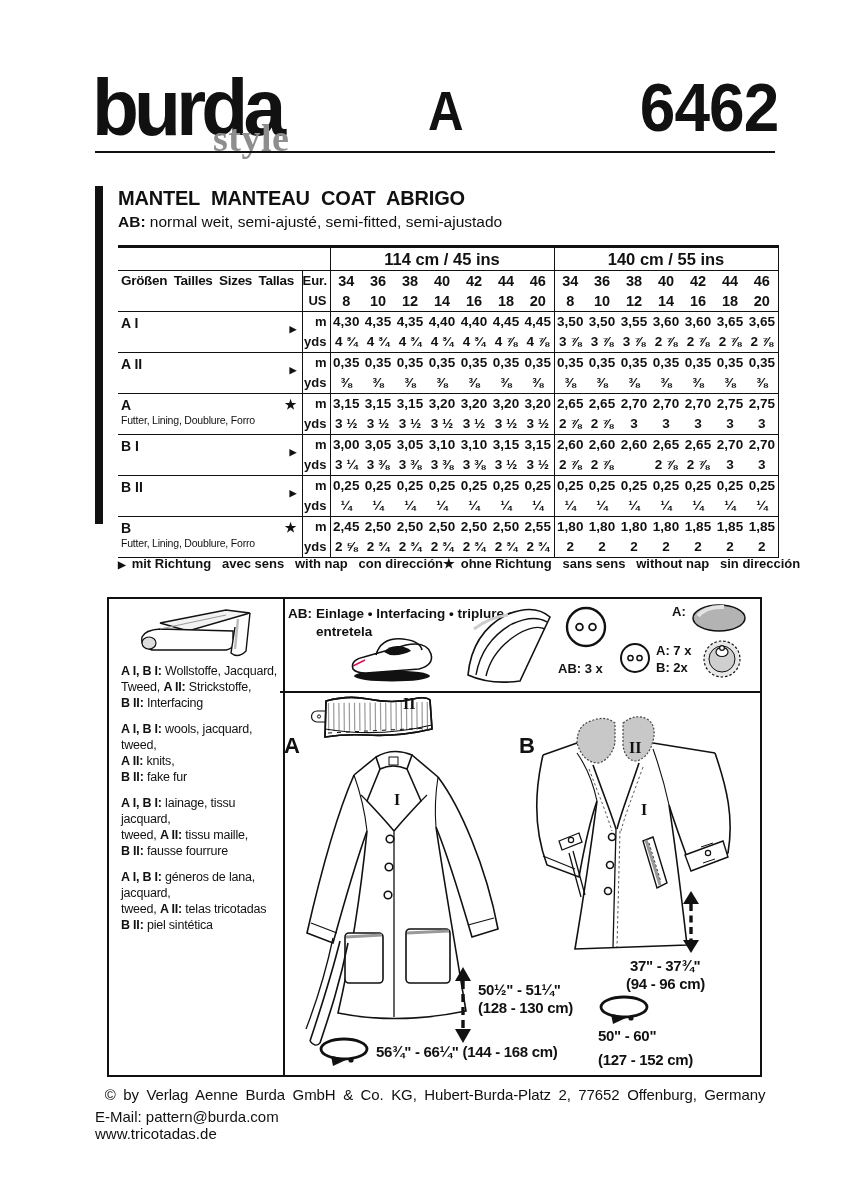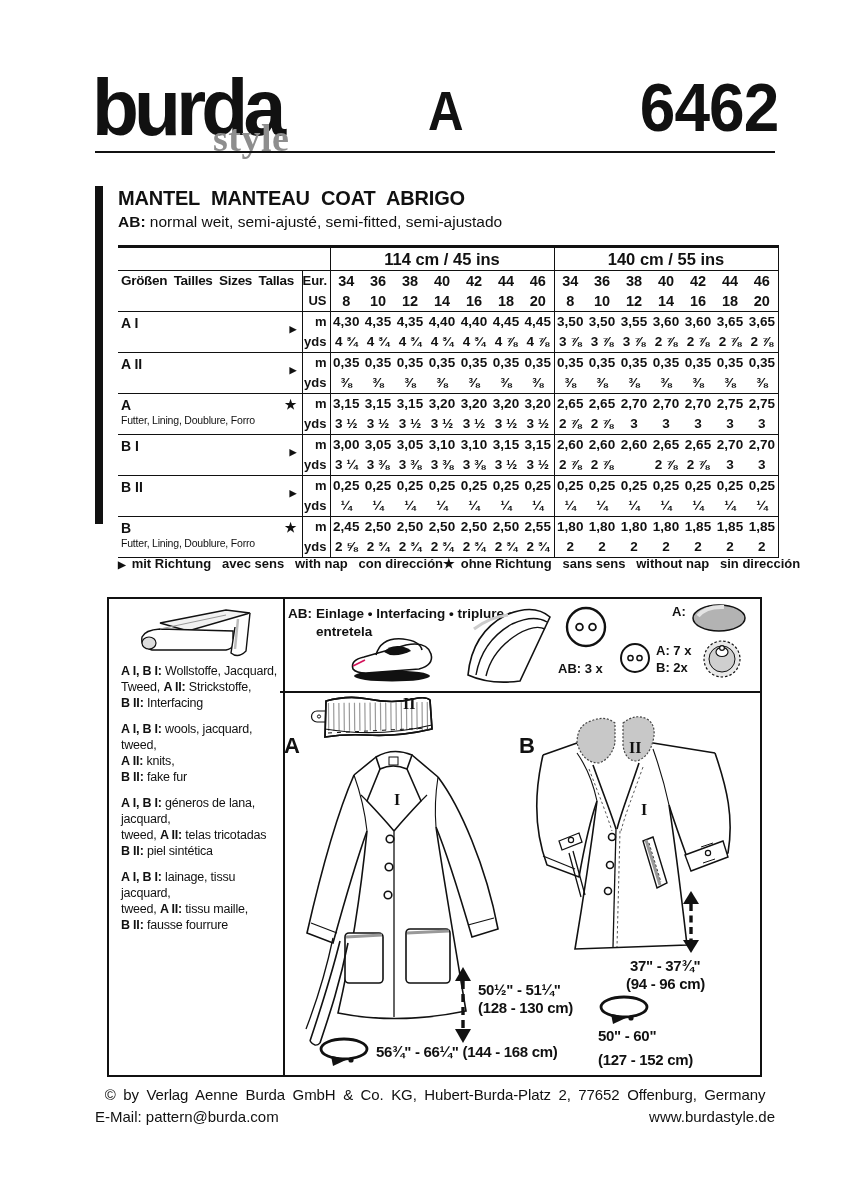"A I, B I: géneros" p.fabric-para { order: before "A I, B I: lainage," -> after "A I, B I: lainage," }
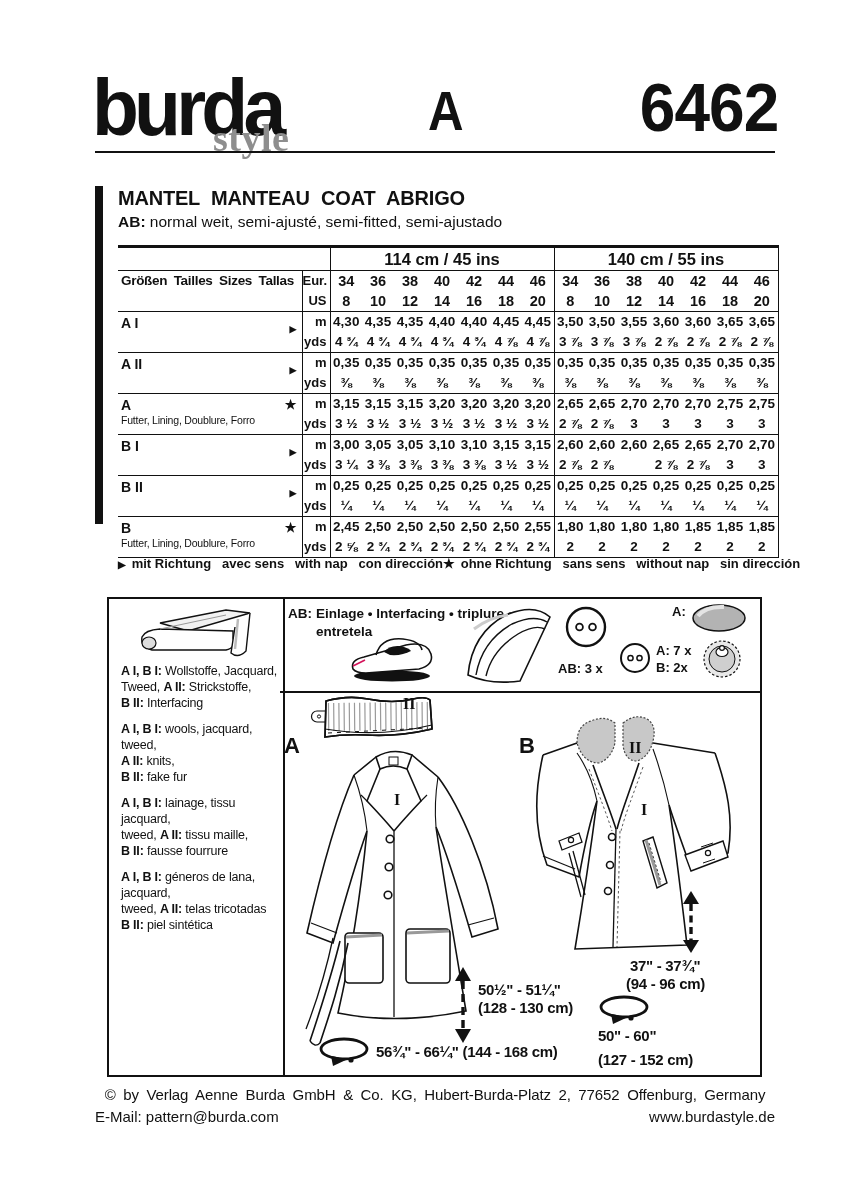"E-Mail: pattern@burda.com" .footer-line2 { flex-direction: none -> column }
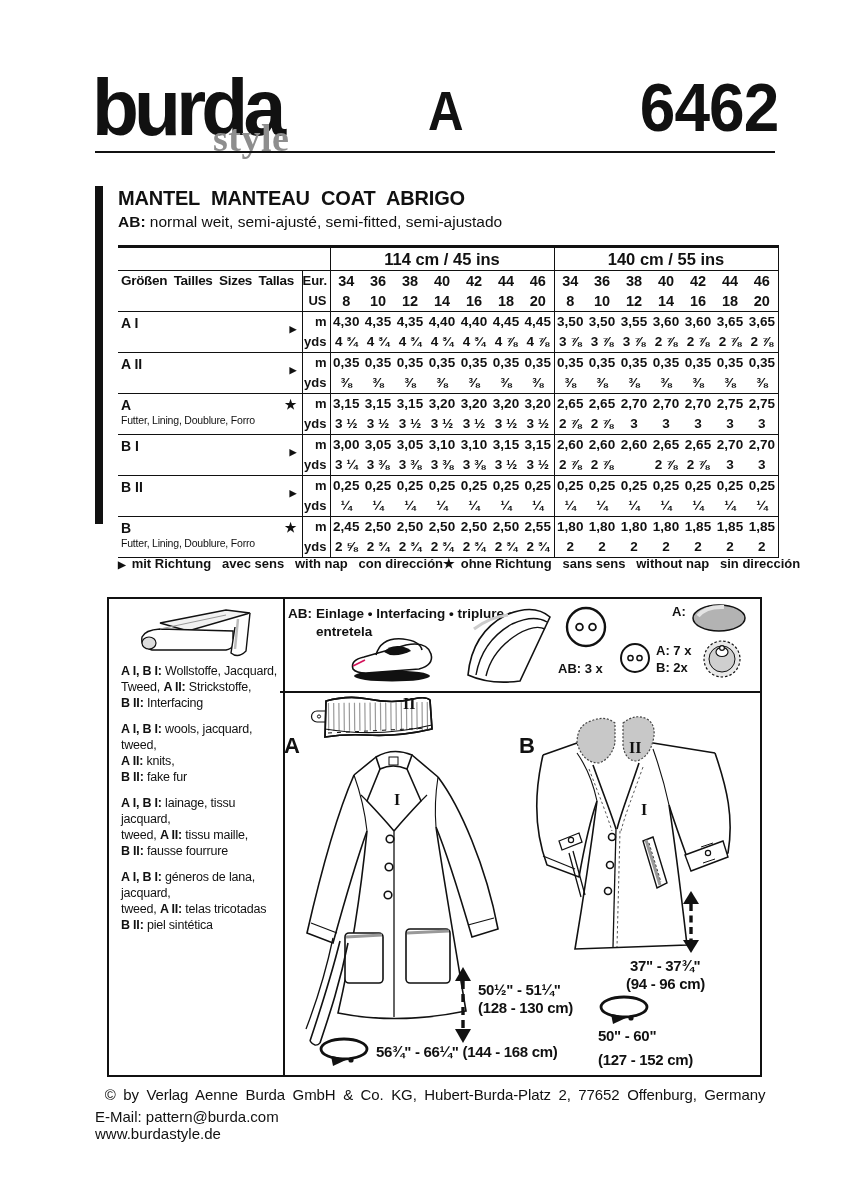"www.burdastyle.de" span { text: www.burdastyle.de -> www.tricotadas.de }
